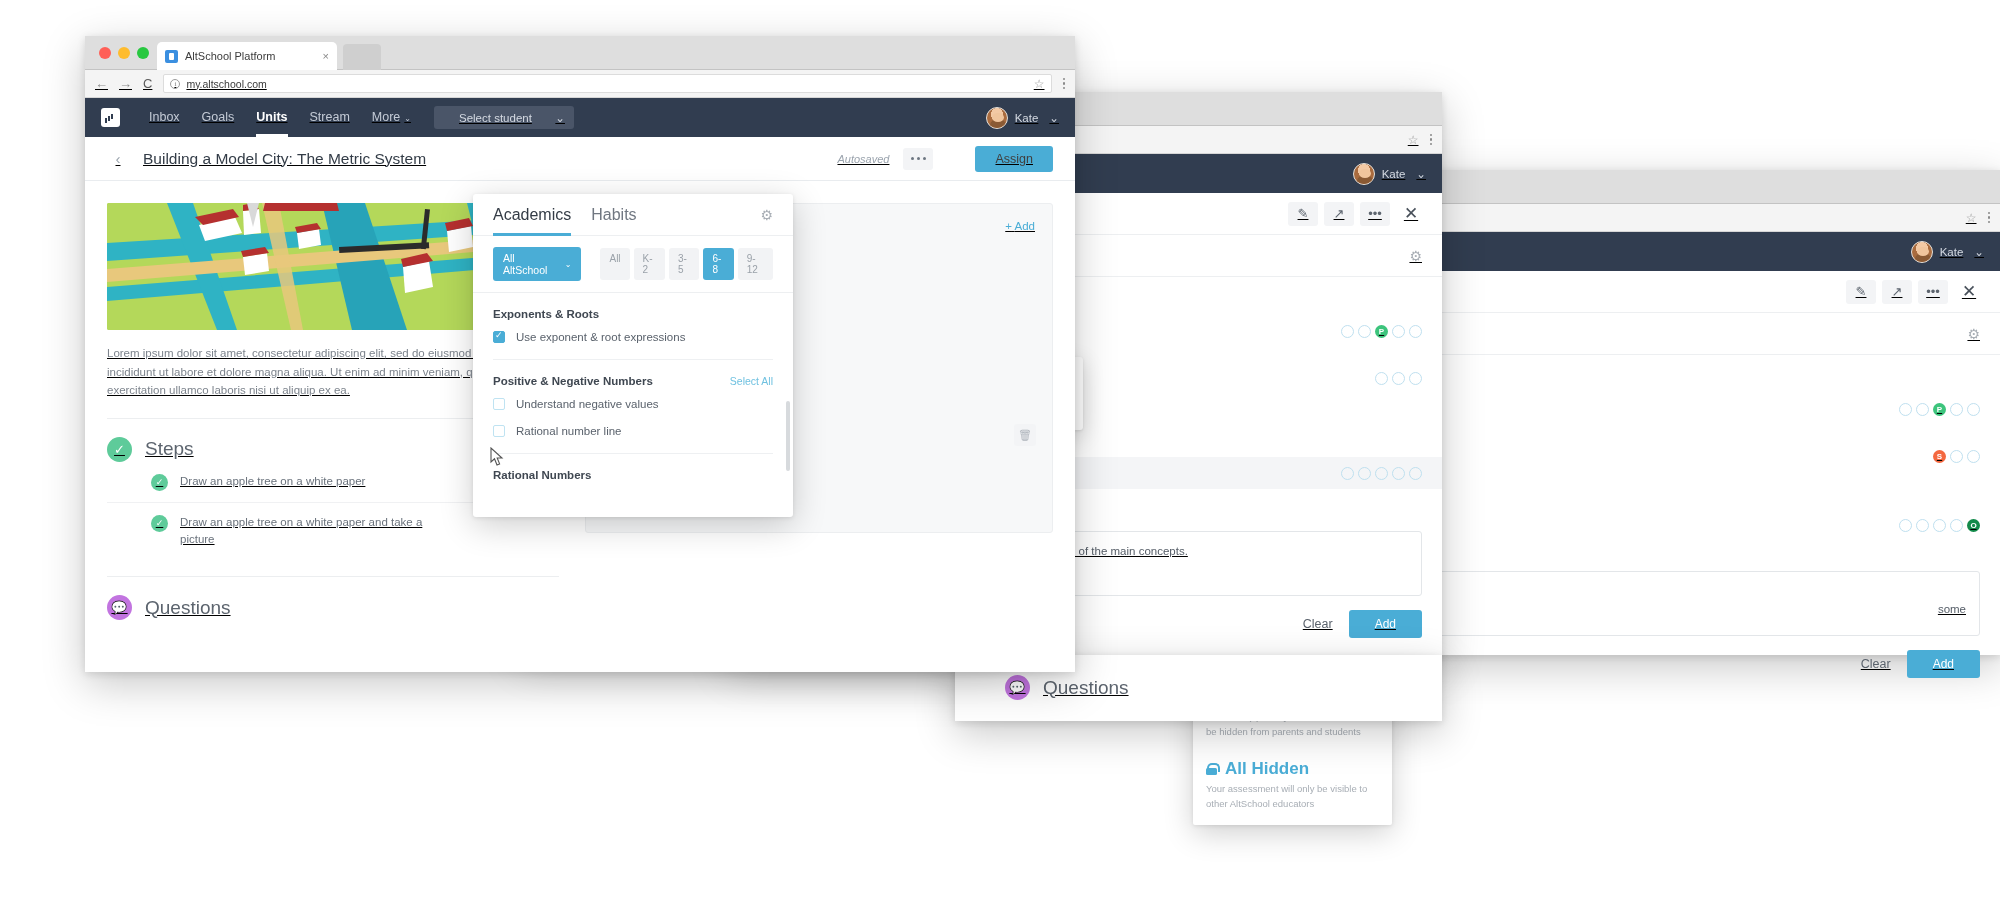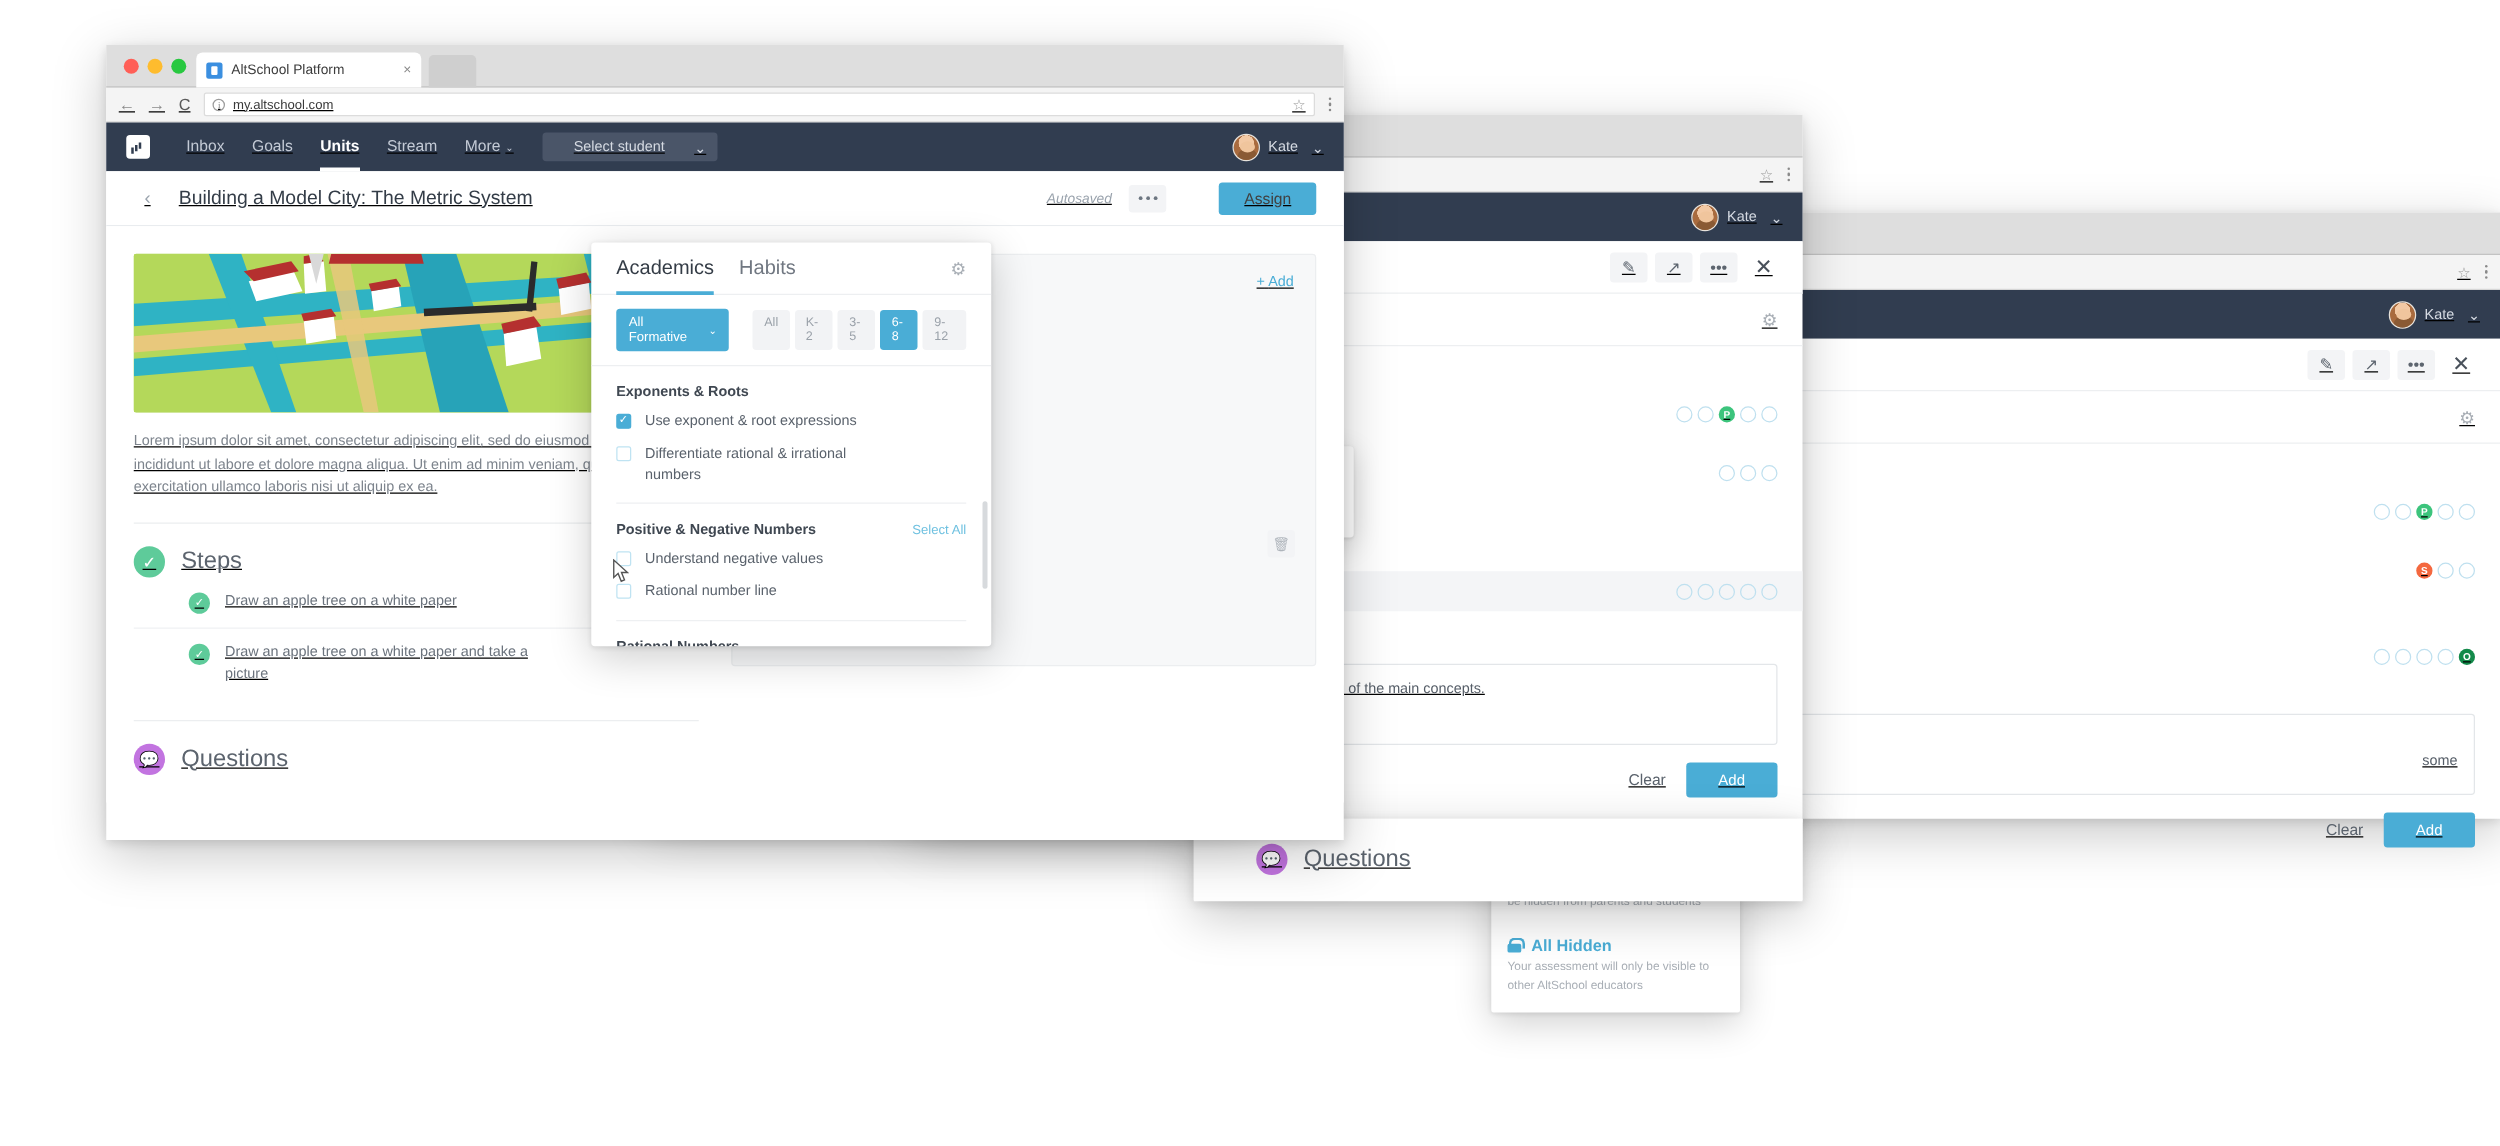"All Formative" span { text: Formative -> AltSchool }
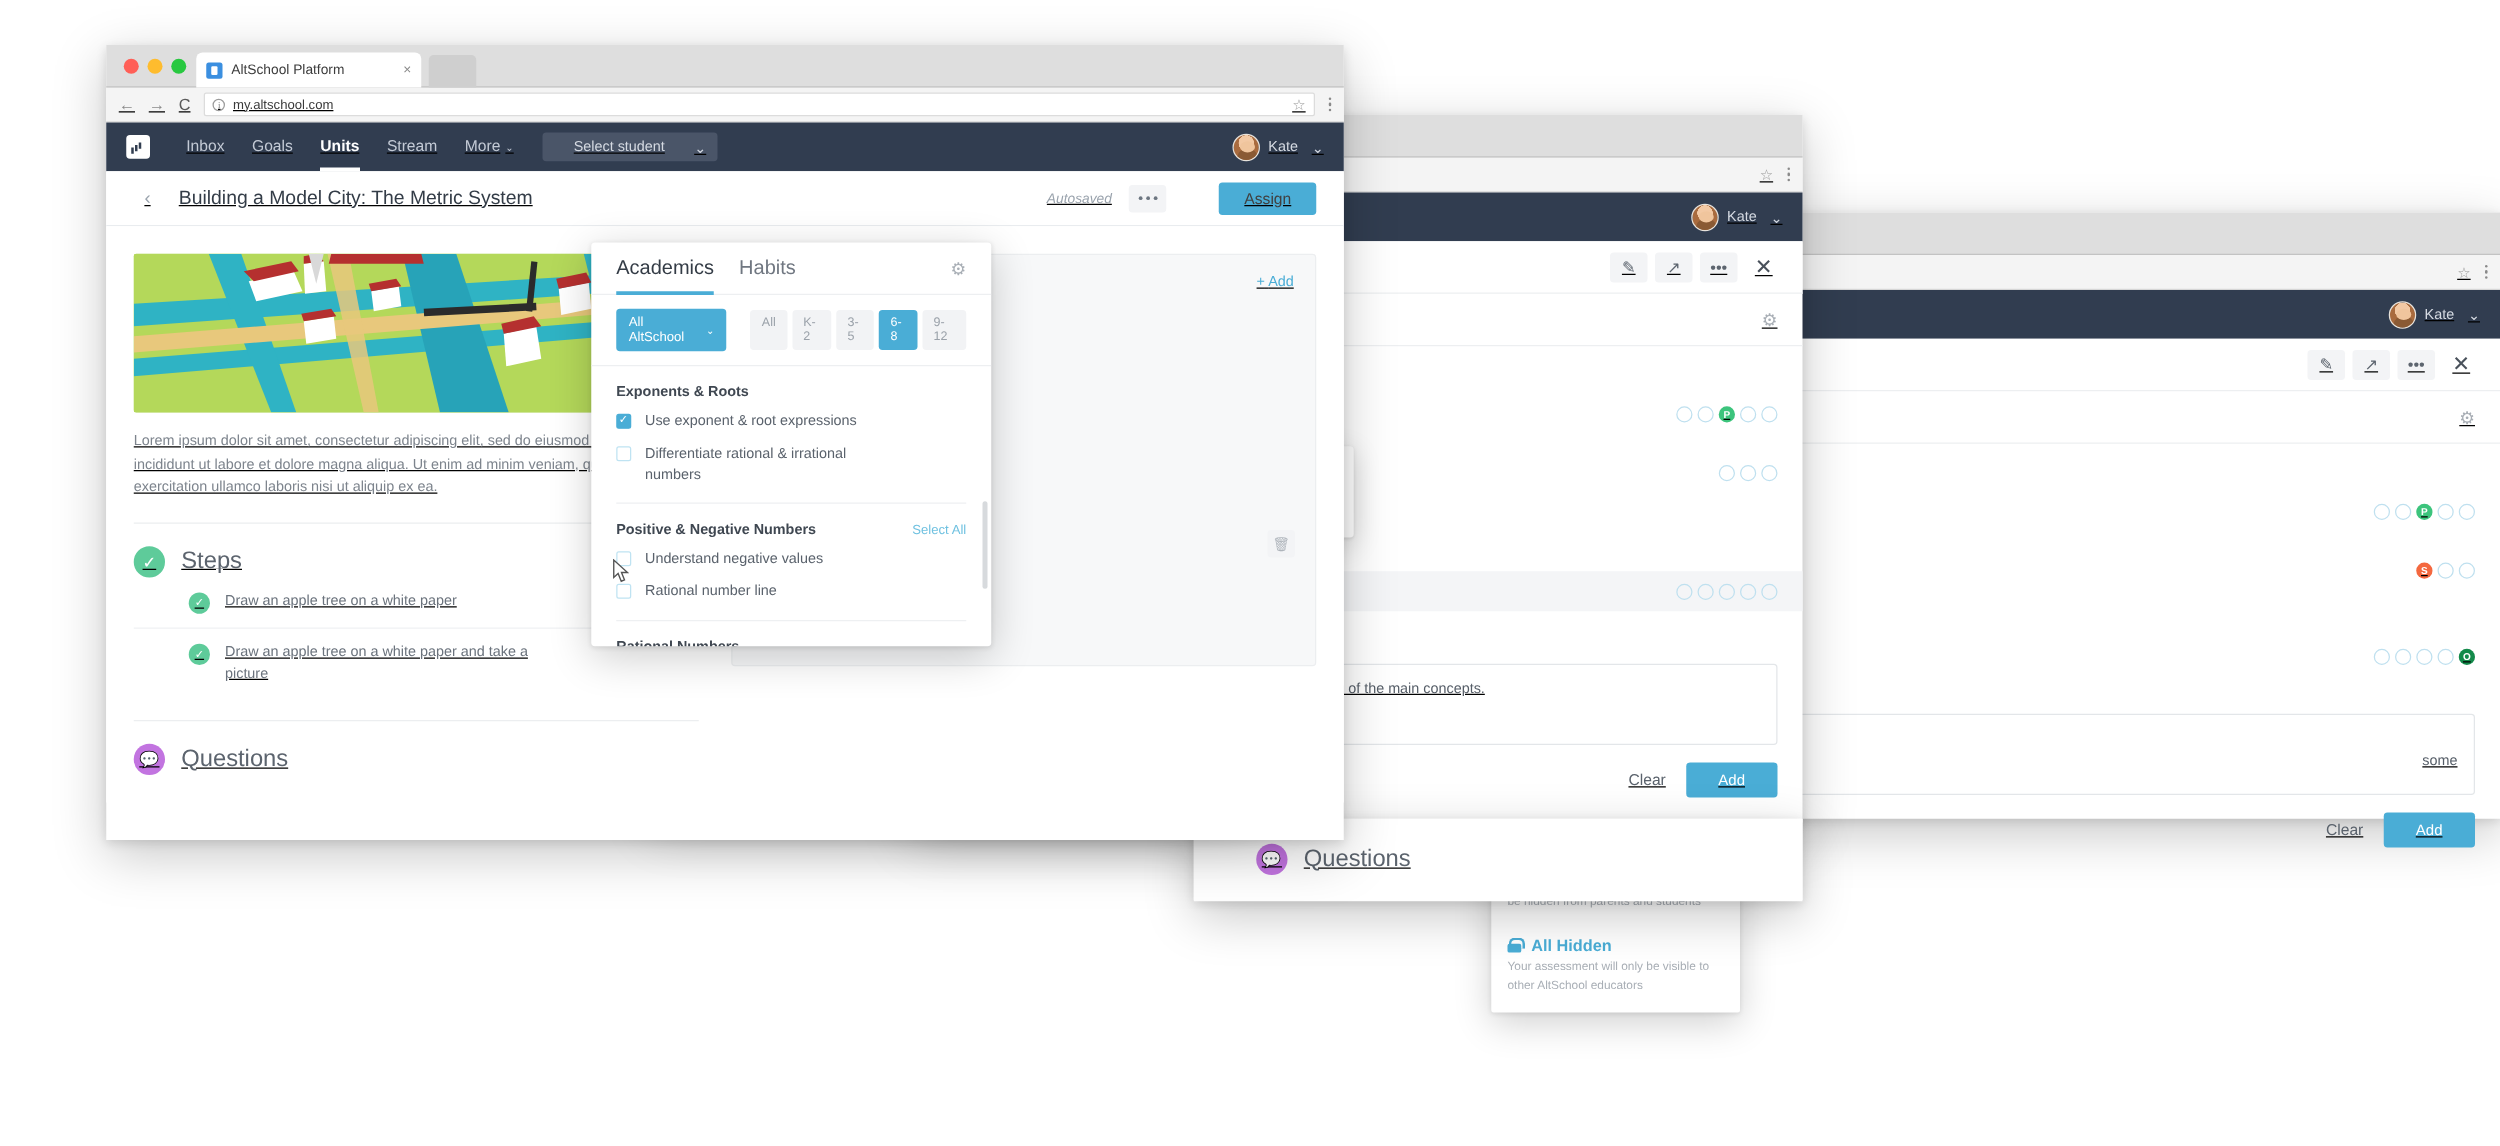"Differentiate rational & irrational" div.orow { html: <div> <div></div> <span>Differentiate rational &amp; irrational numbers</span> </div> -> none }
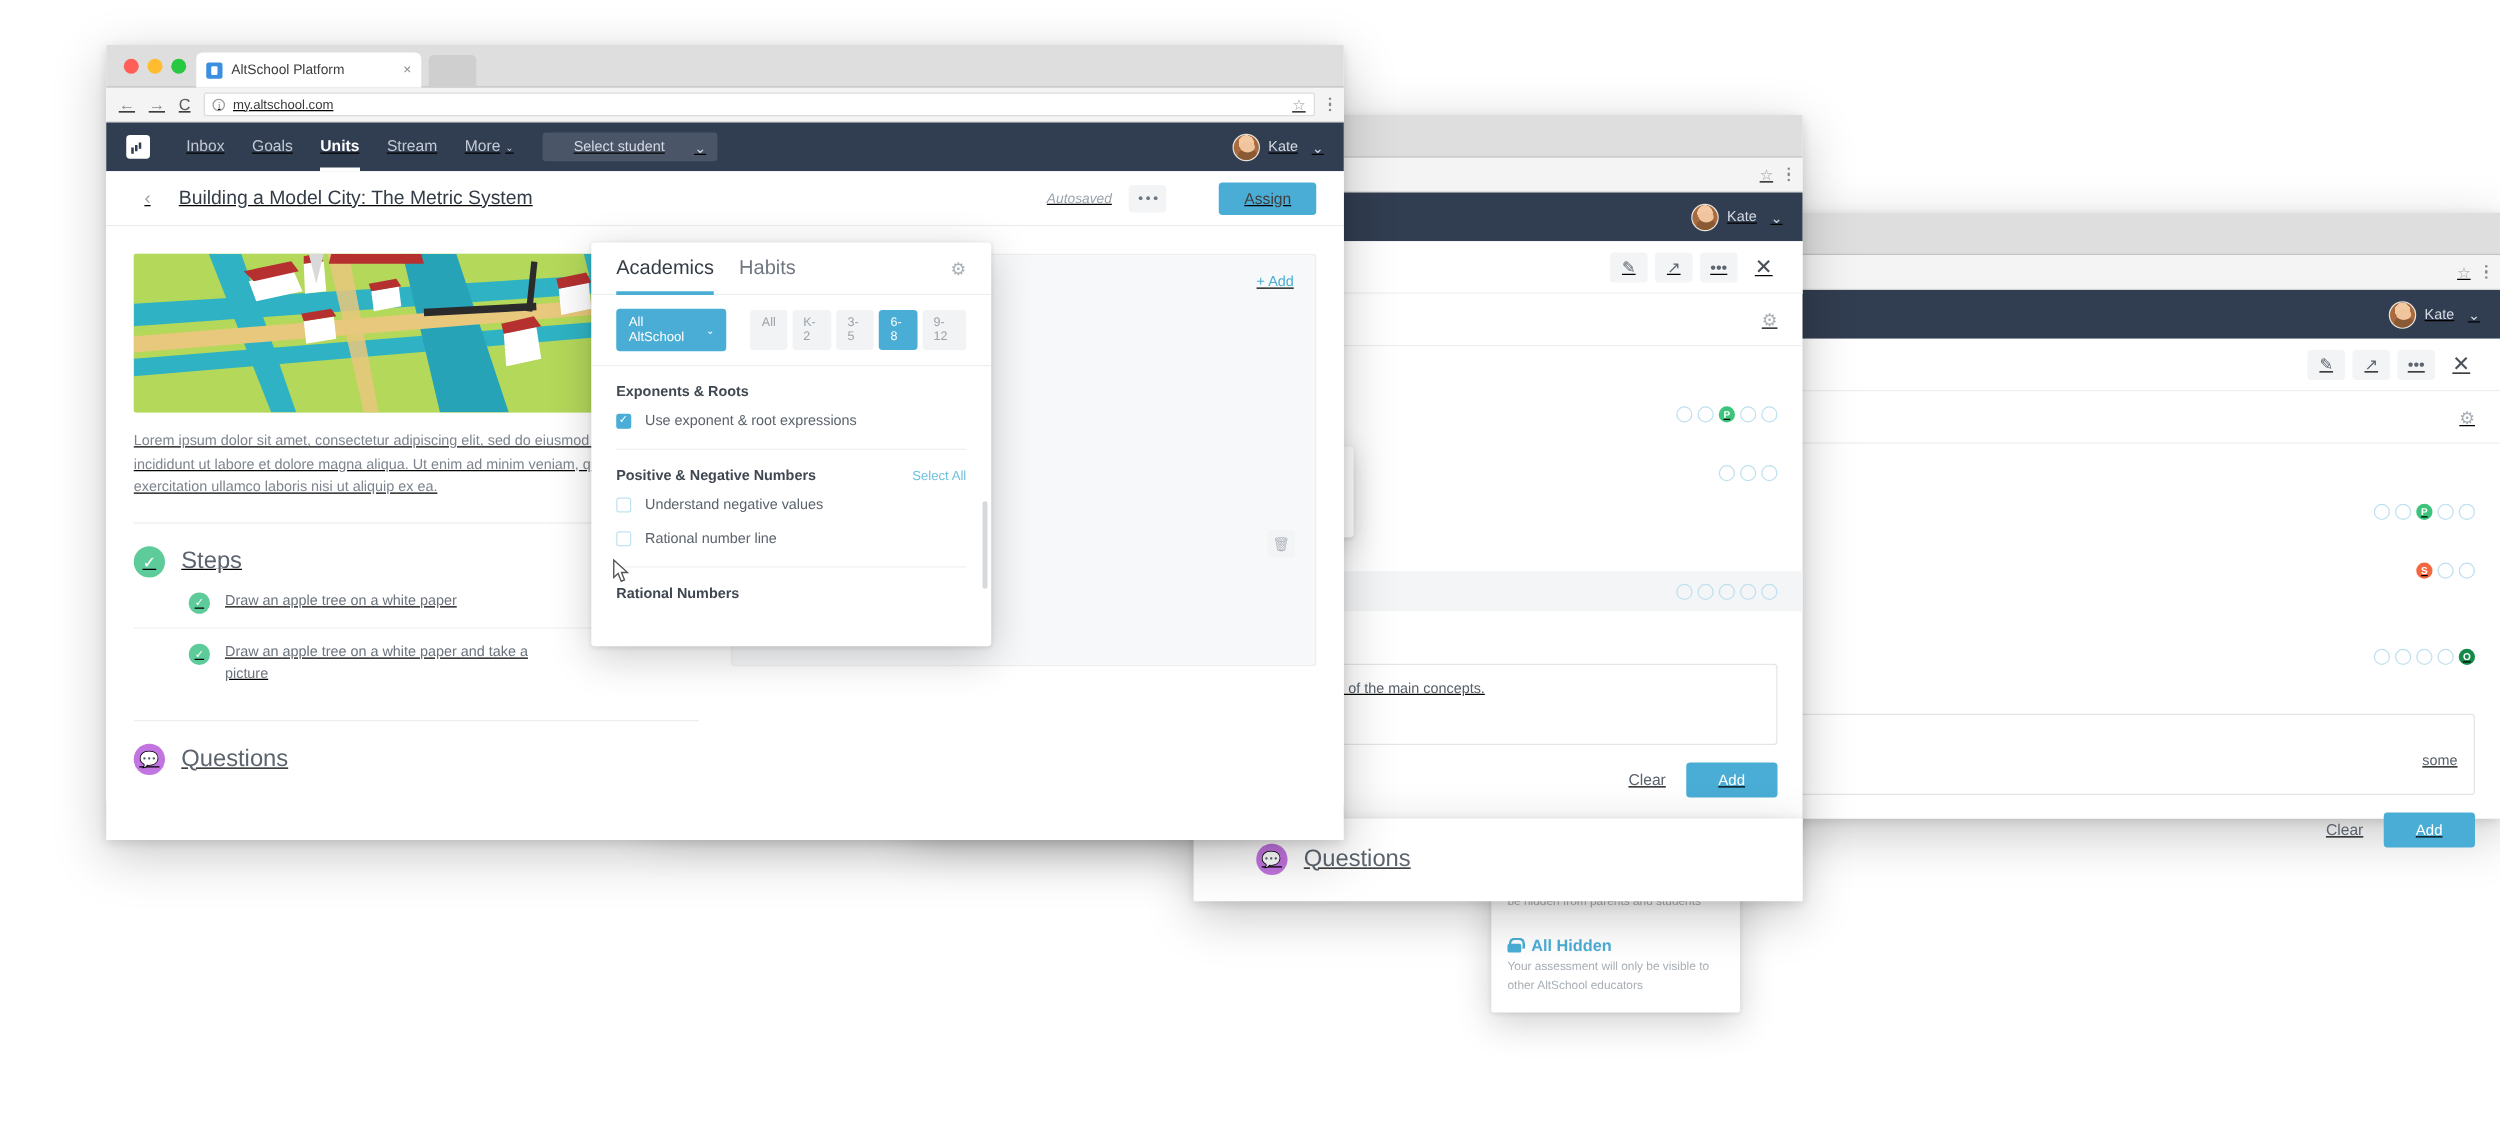"All Hidden" .vm-h { font-size: 13px -> 17px }
